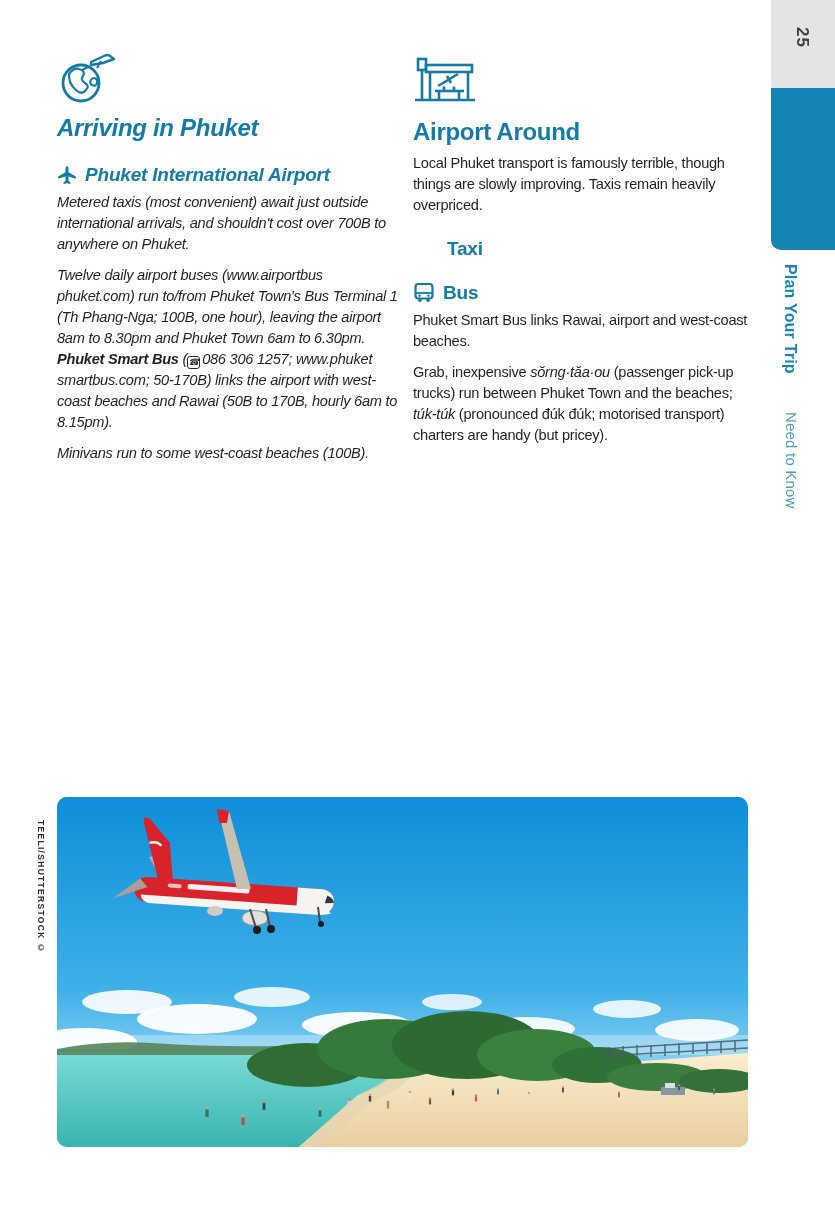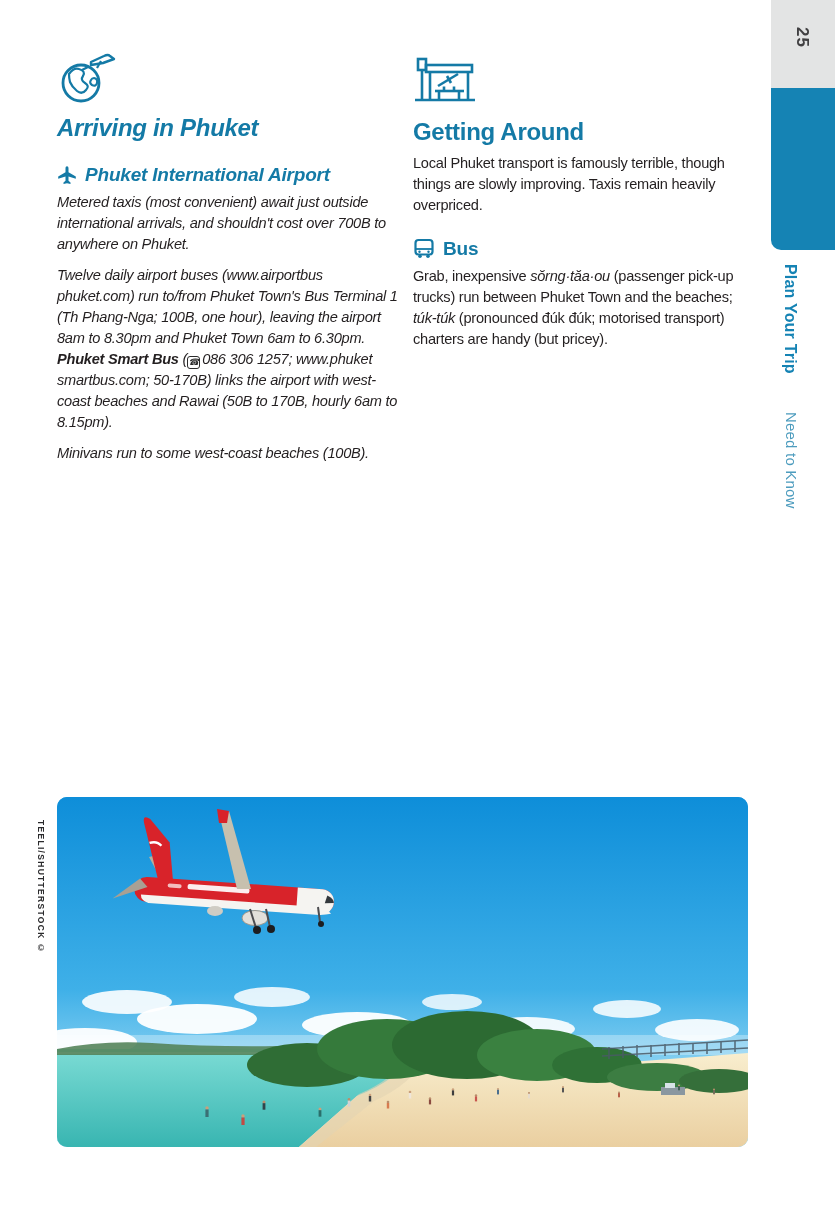"Getting Around" h1.sec-title { text: Getting -> Airport }
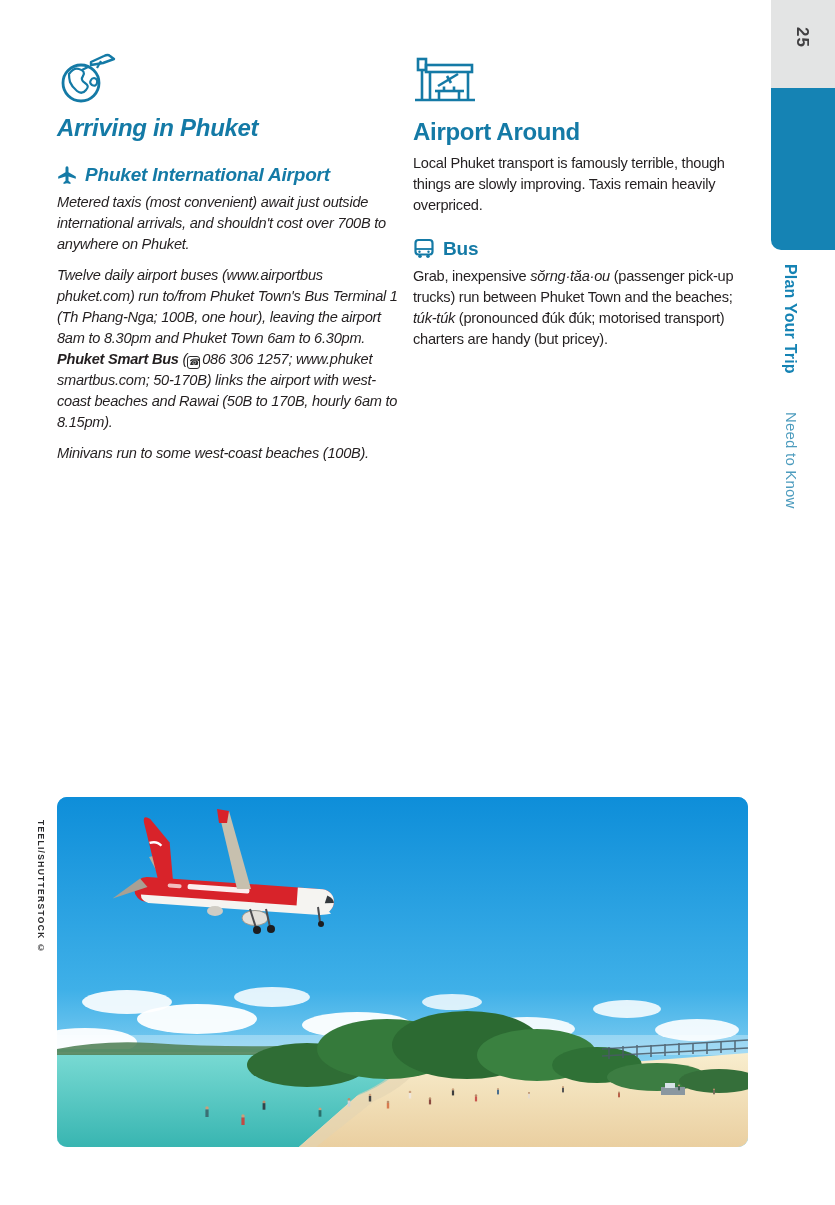"Taxi" div.subhead { html: none -> <div> <span>Taxi</span> </div> }
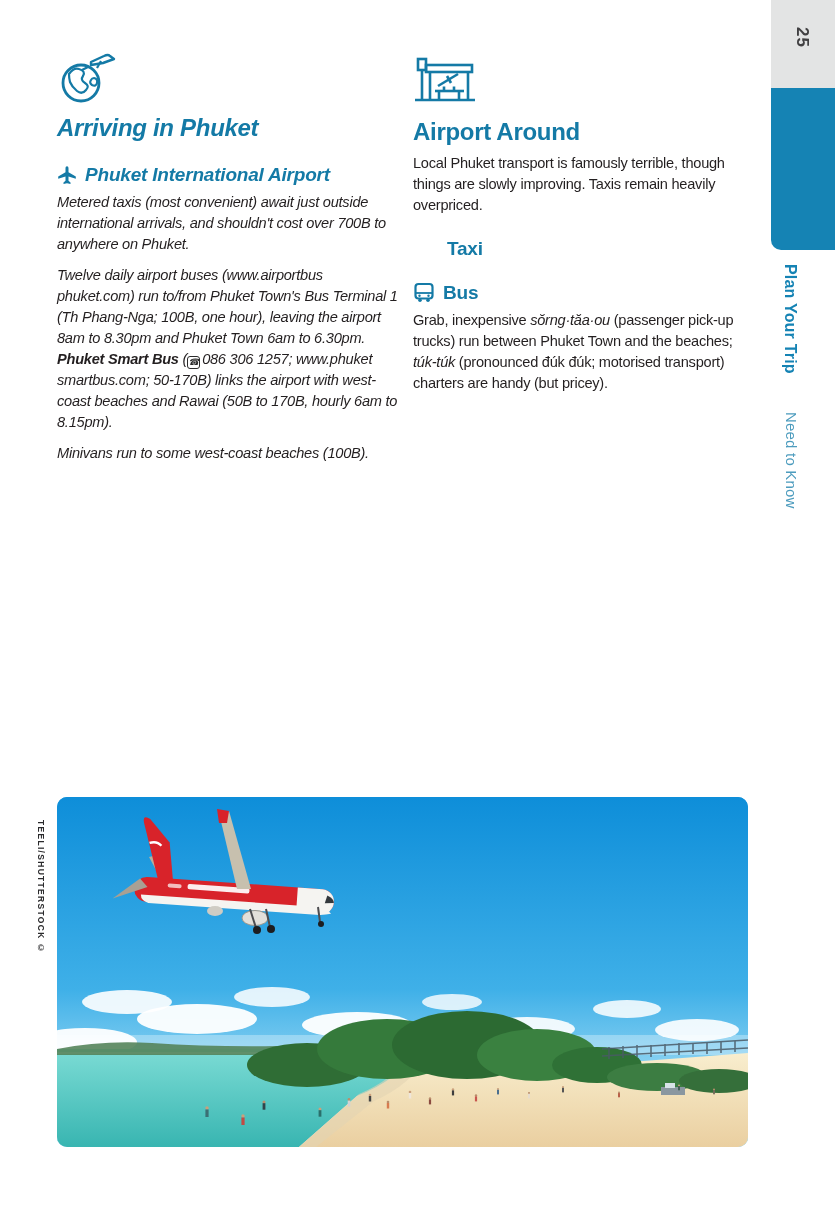"Phuket Smart Bus links Rawai," p.body { html: none -> <p><span>Phuket Smart Bus links Rawai, airport and west-coast beaches.</span></p> }
